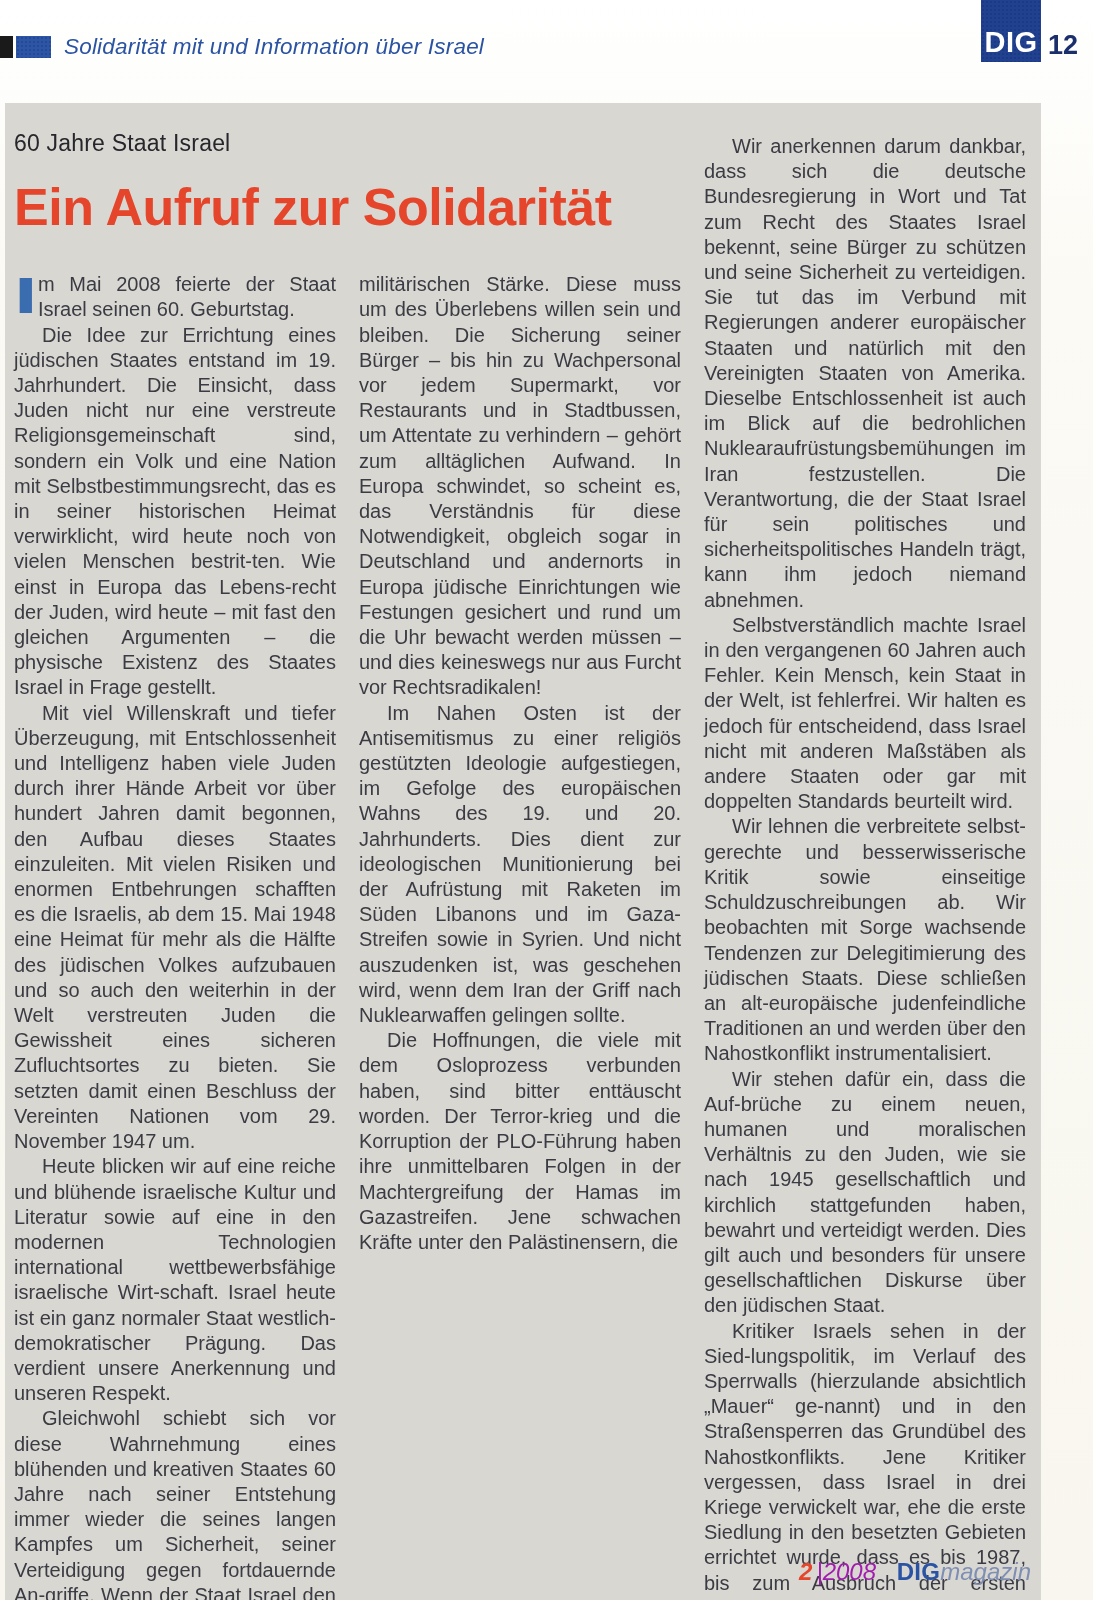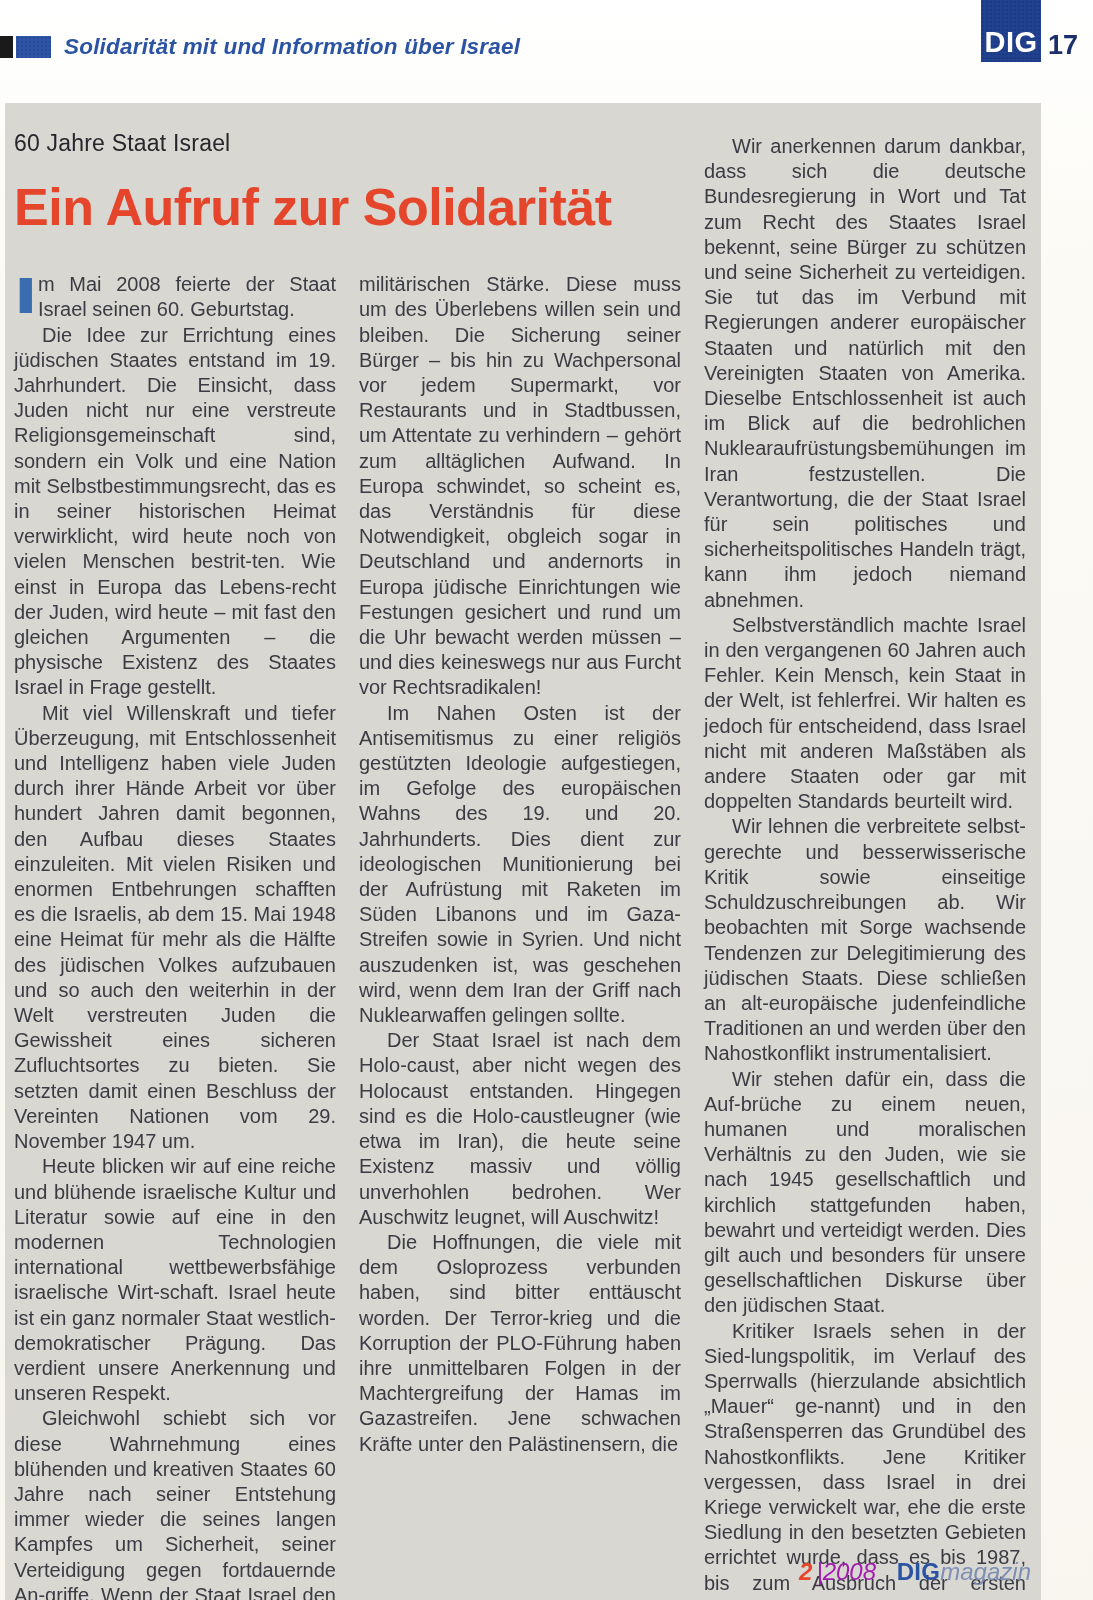"Solidarität mit und Information über" .section-title { font-weight: bold -> normal }
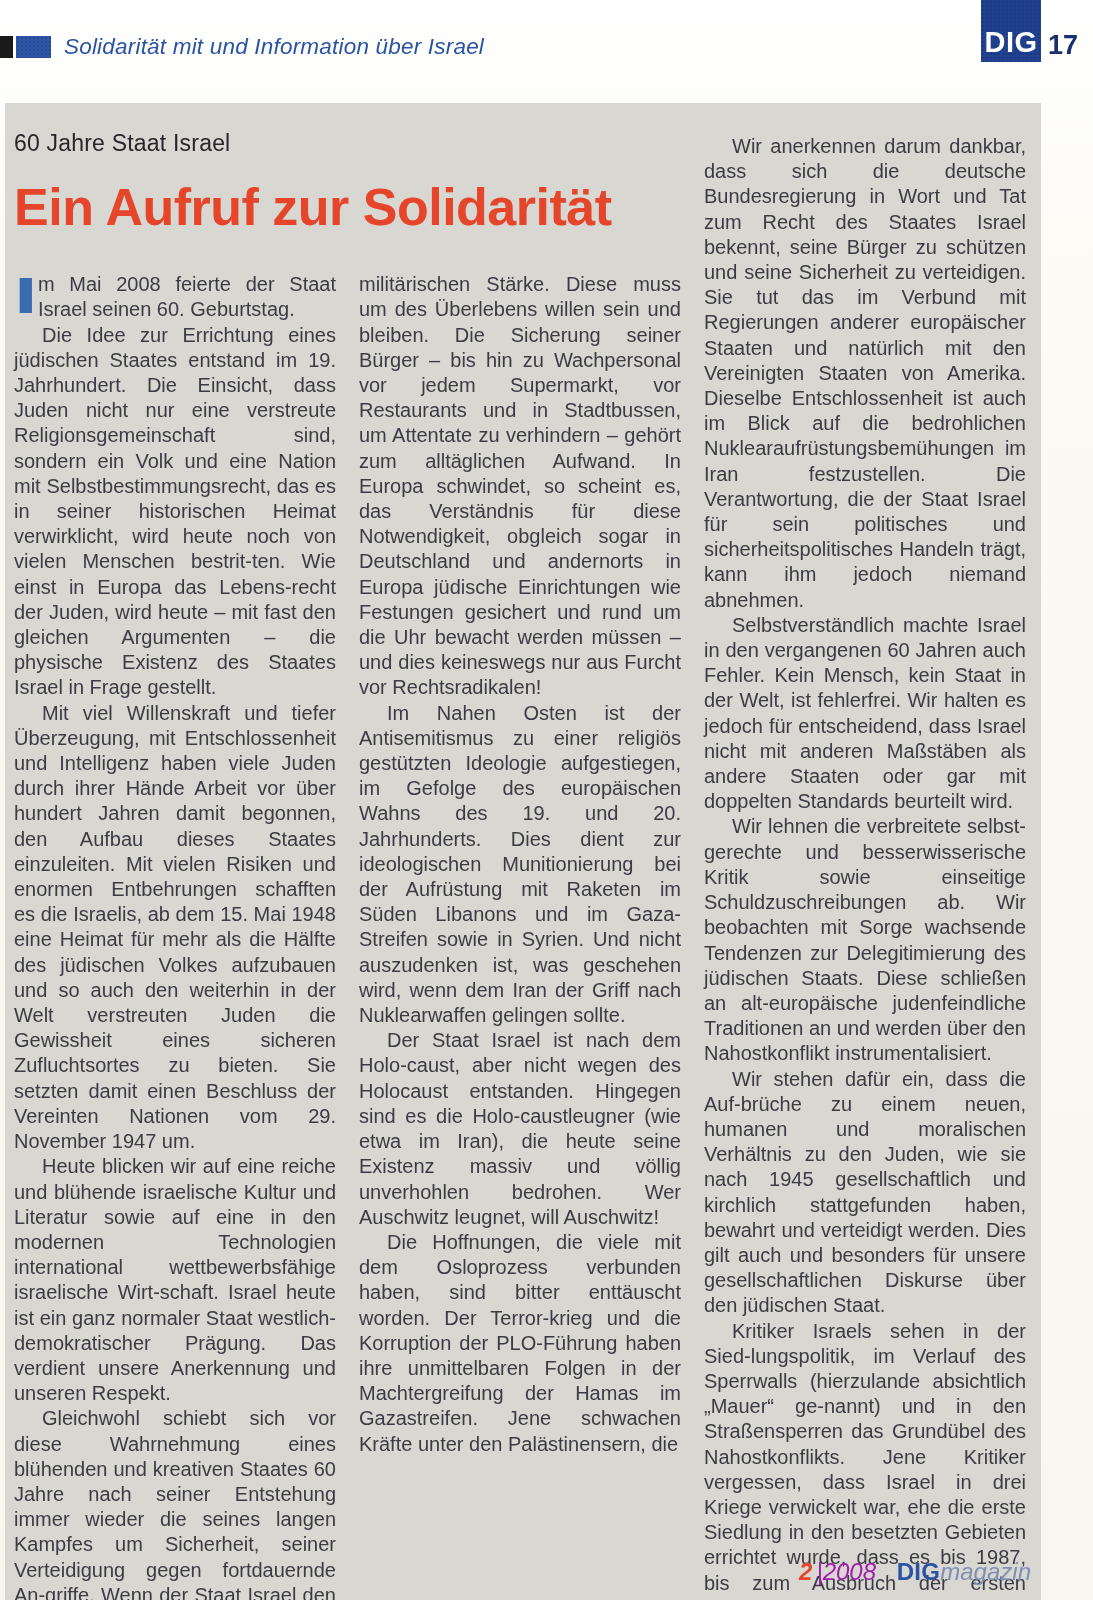"17" span.page-num { text: 17 -> 12 }
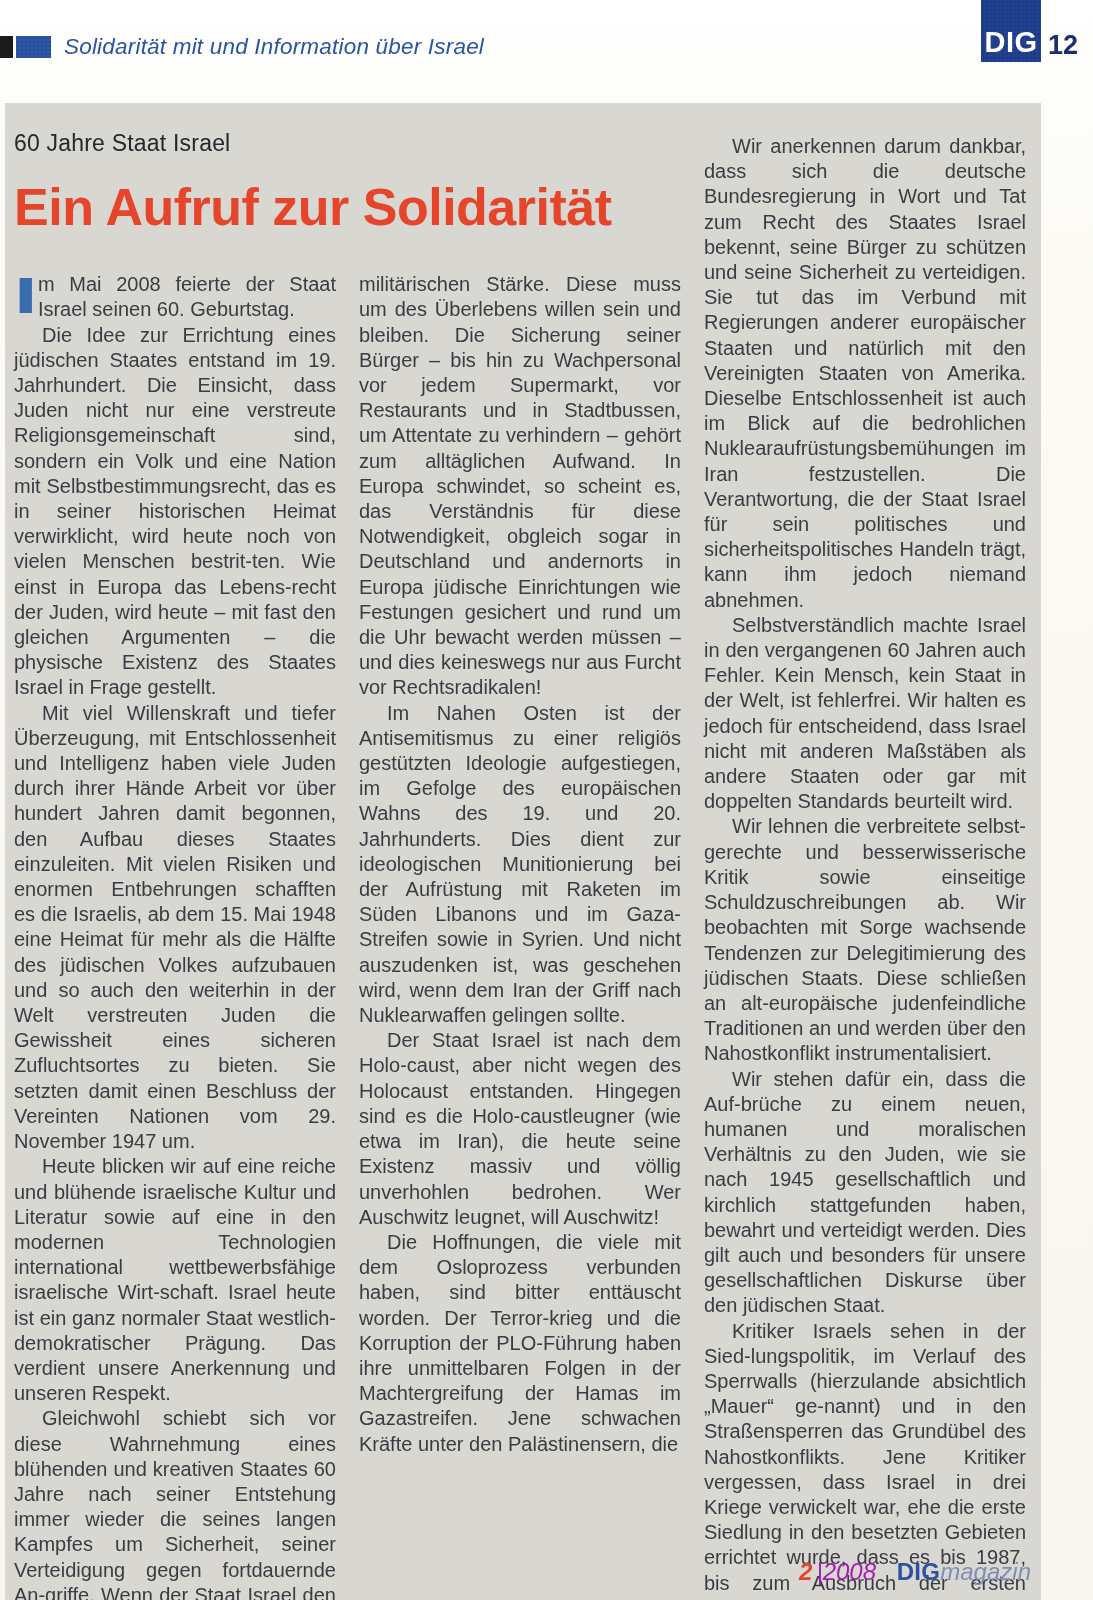"Der Staat Israel ist nach" p { html: <p>Der Staat Israel ist nach dem Holo-caust, aber nicht wegen des Holocaust entstanden. Hingegen sind es die Holo-caustleugner (wie etwa im Iran), die heute seine Existenz massiv und völlig unverhohlen bedrohen. Wer Auschwitz leugnet, will Auschwitz!</p> -> none }
